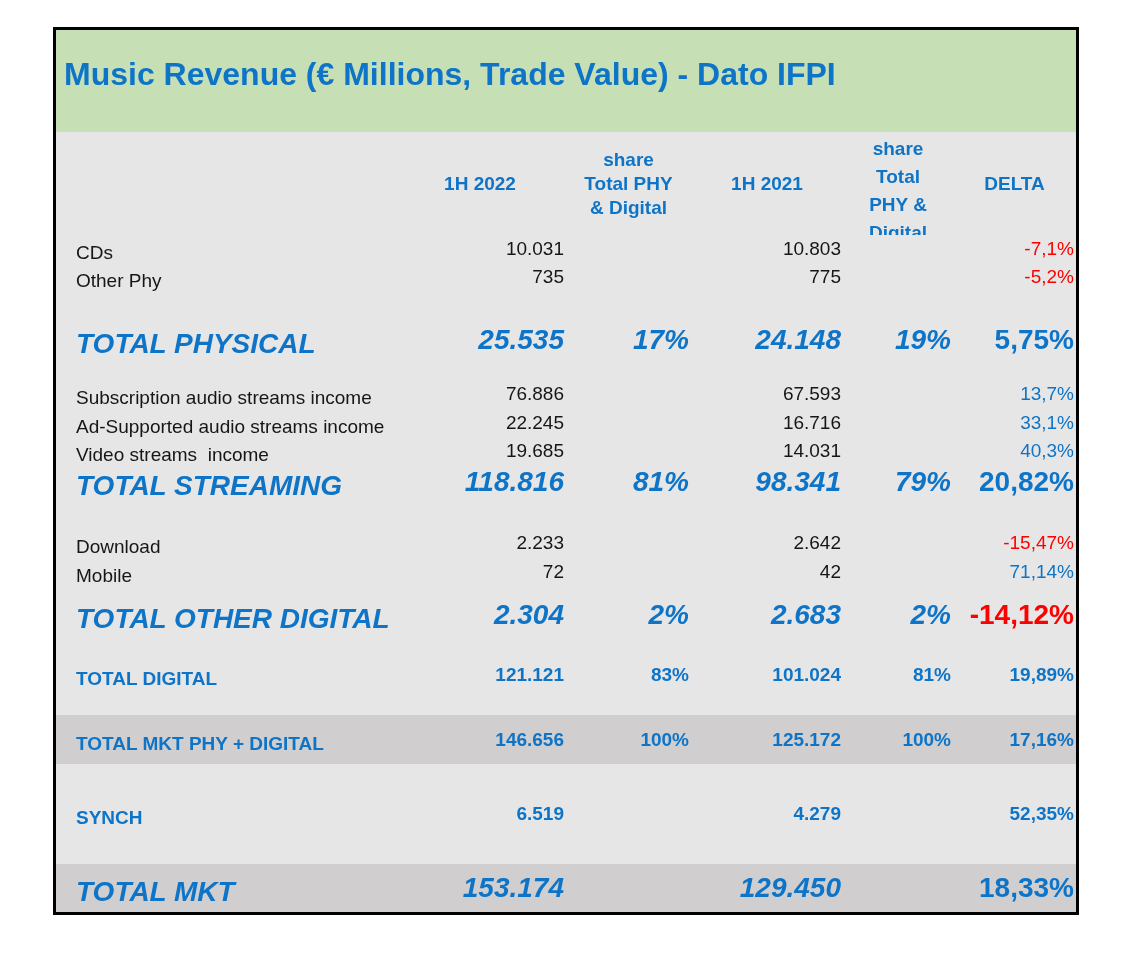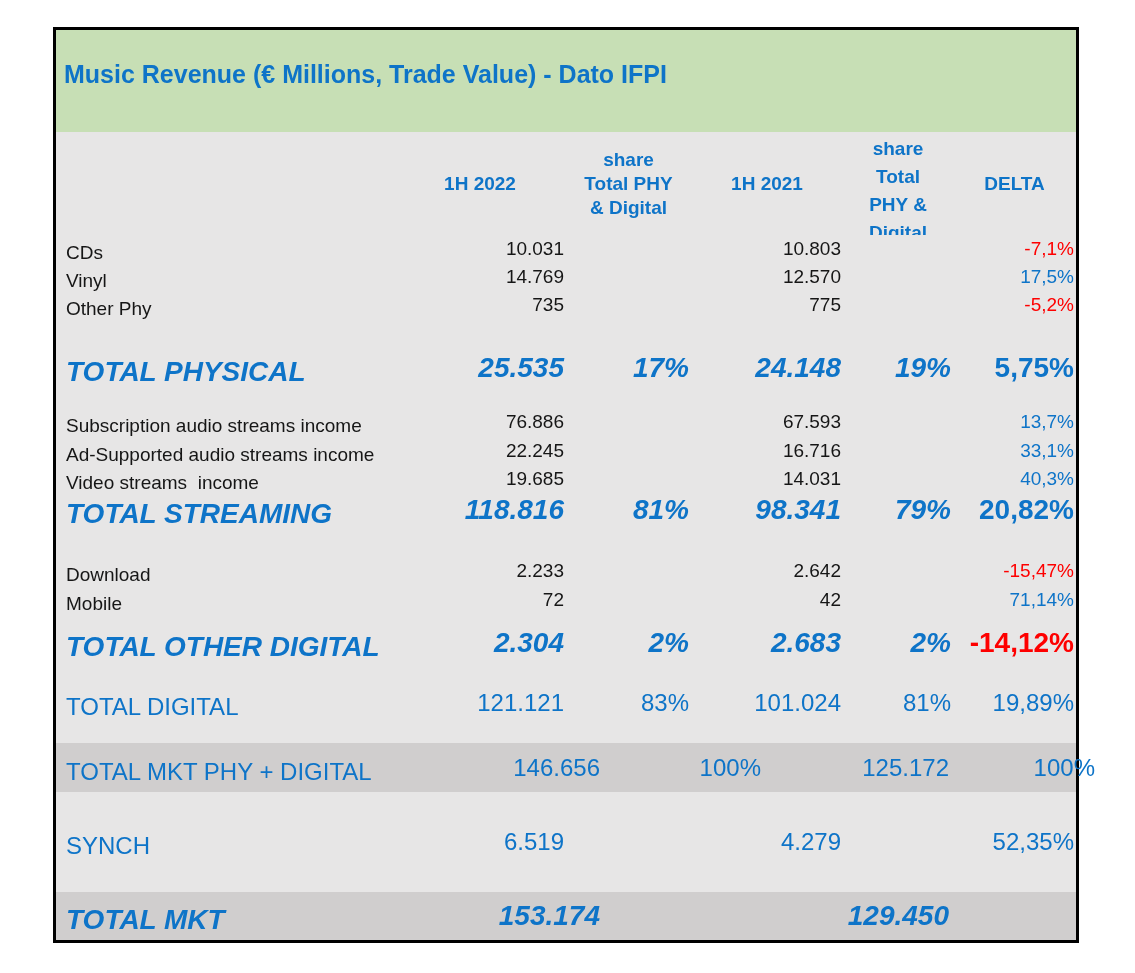"Music Revenue (€ Millions, Trade" .title { font-size: 25px -> 32px }
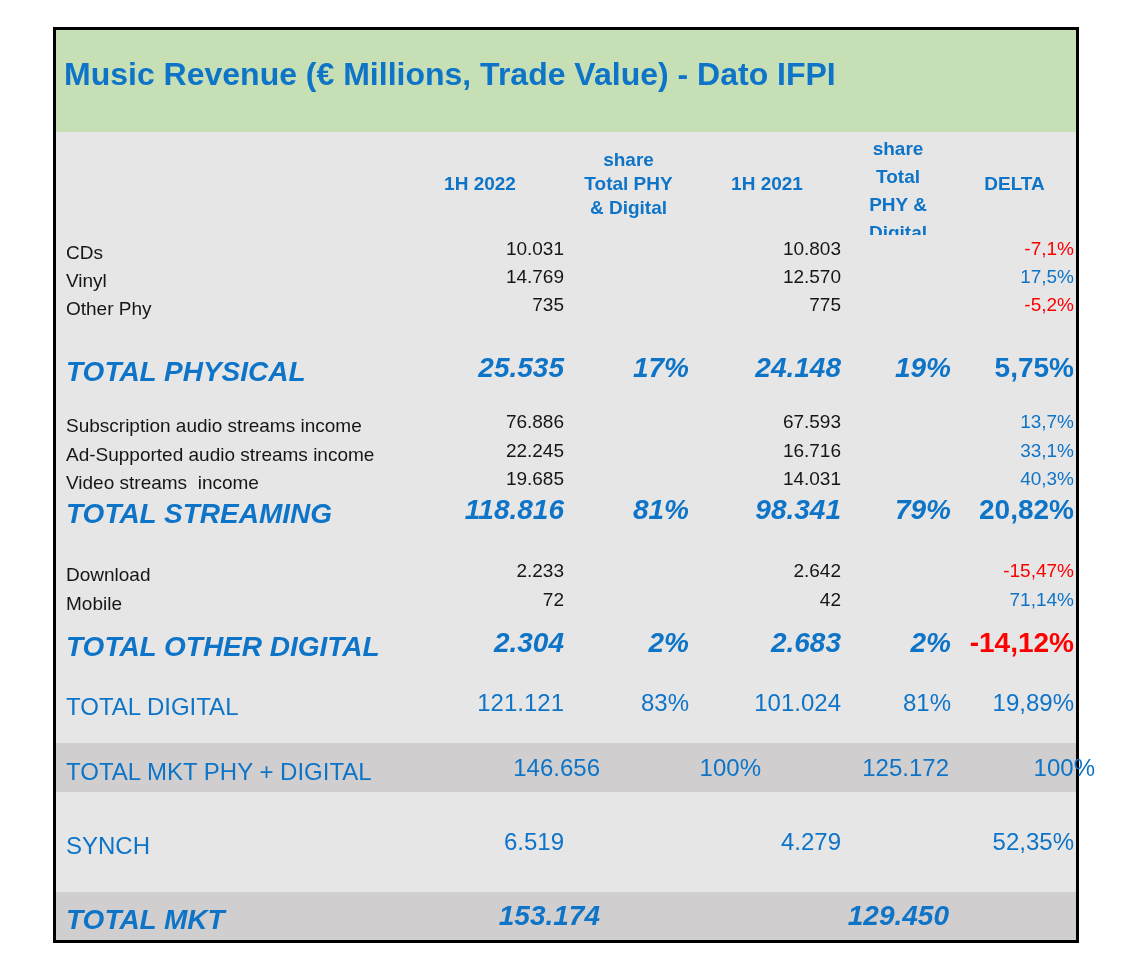"CDs" .lab { padding-left: 10px -> 20px }
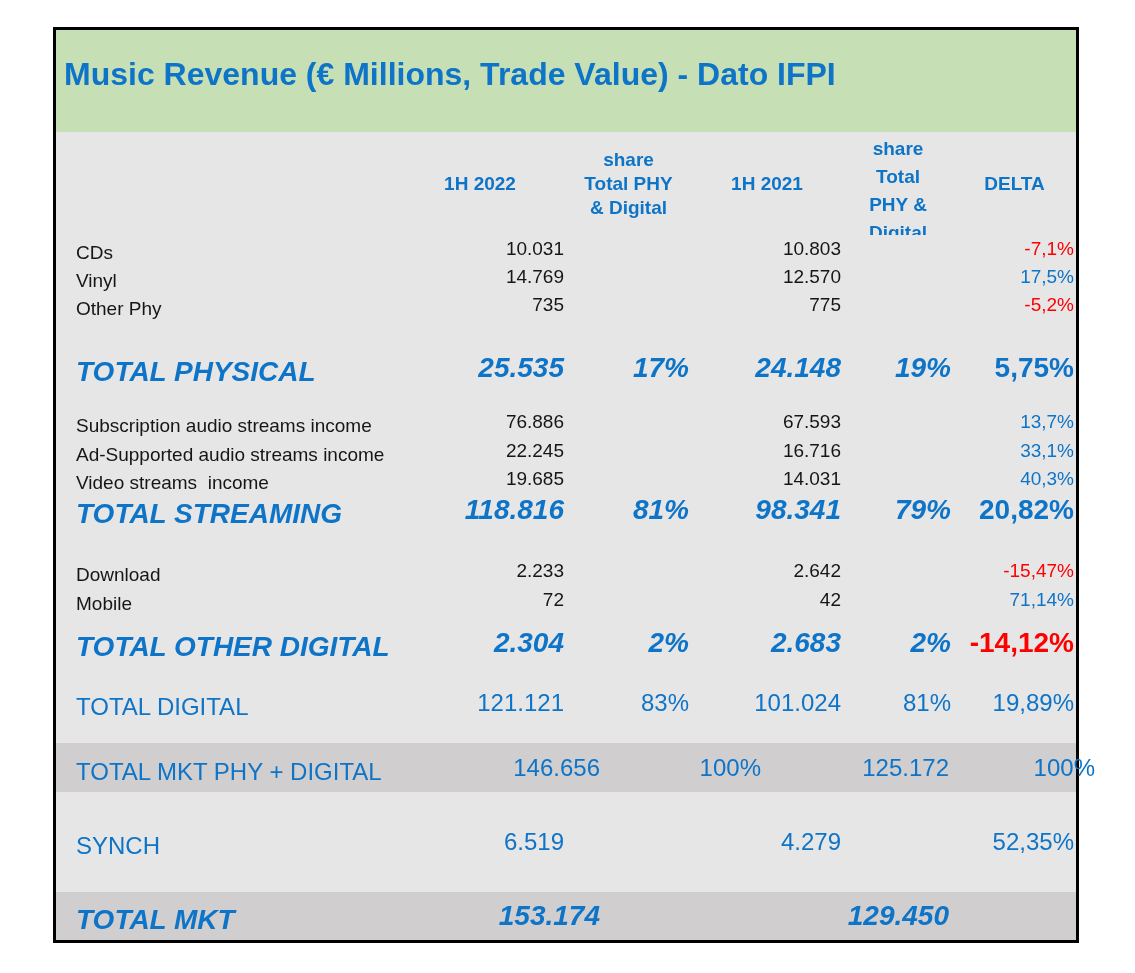"Vinyl" div.row { html: <div> <div>Vinyl</div> <div>14.769</div> <div></div> <div>12.570</div> <div></div> <div>17,5%</div> </div> -> none }
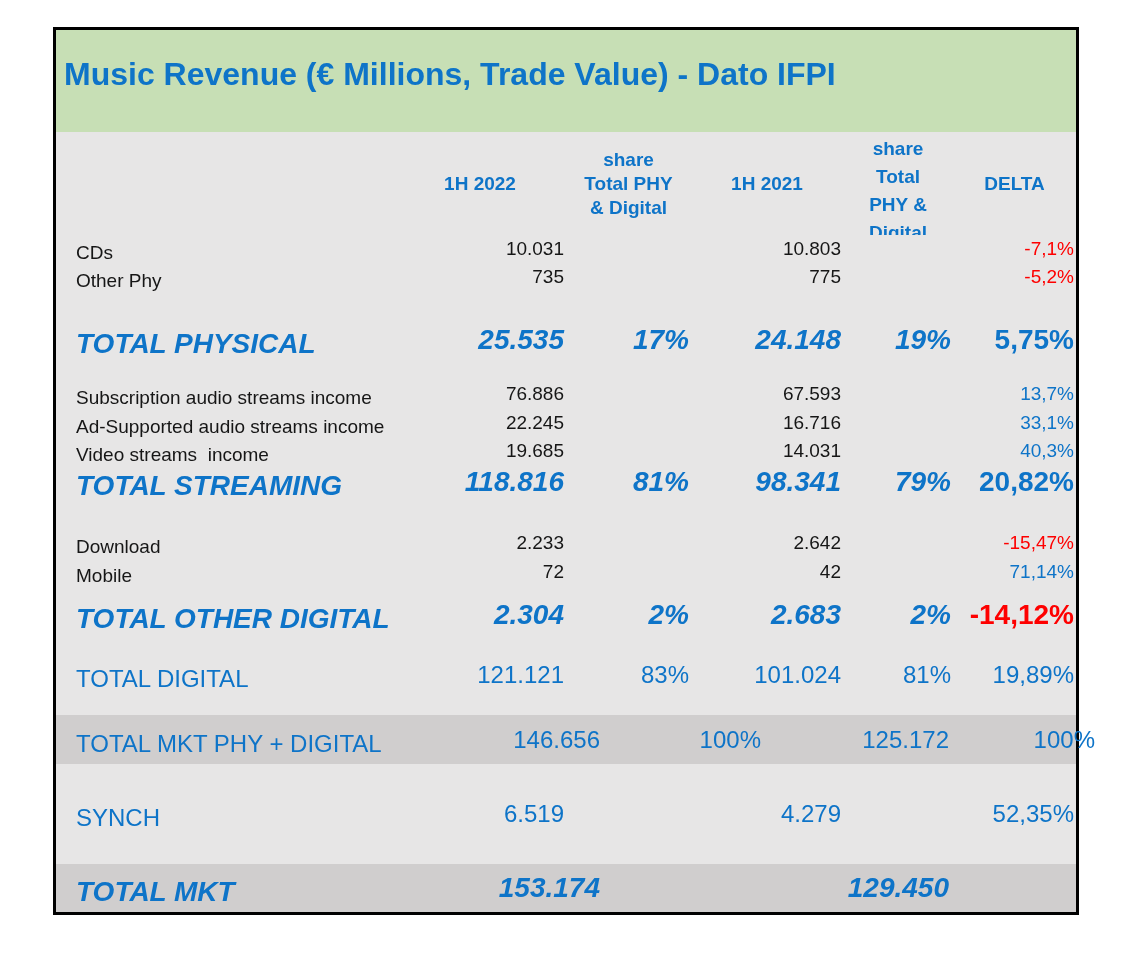"TOTAL DIGITAL" .tb { font-size: 24px -> 19px; font-weight: normal -> bold }
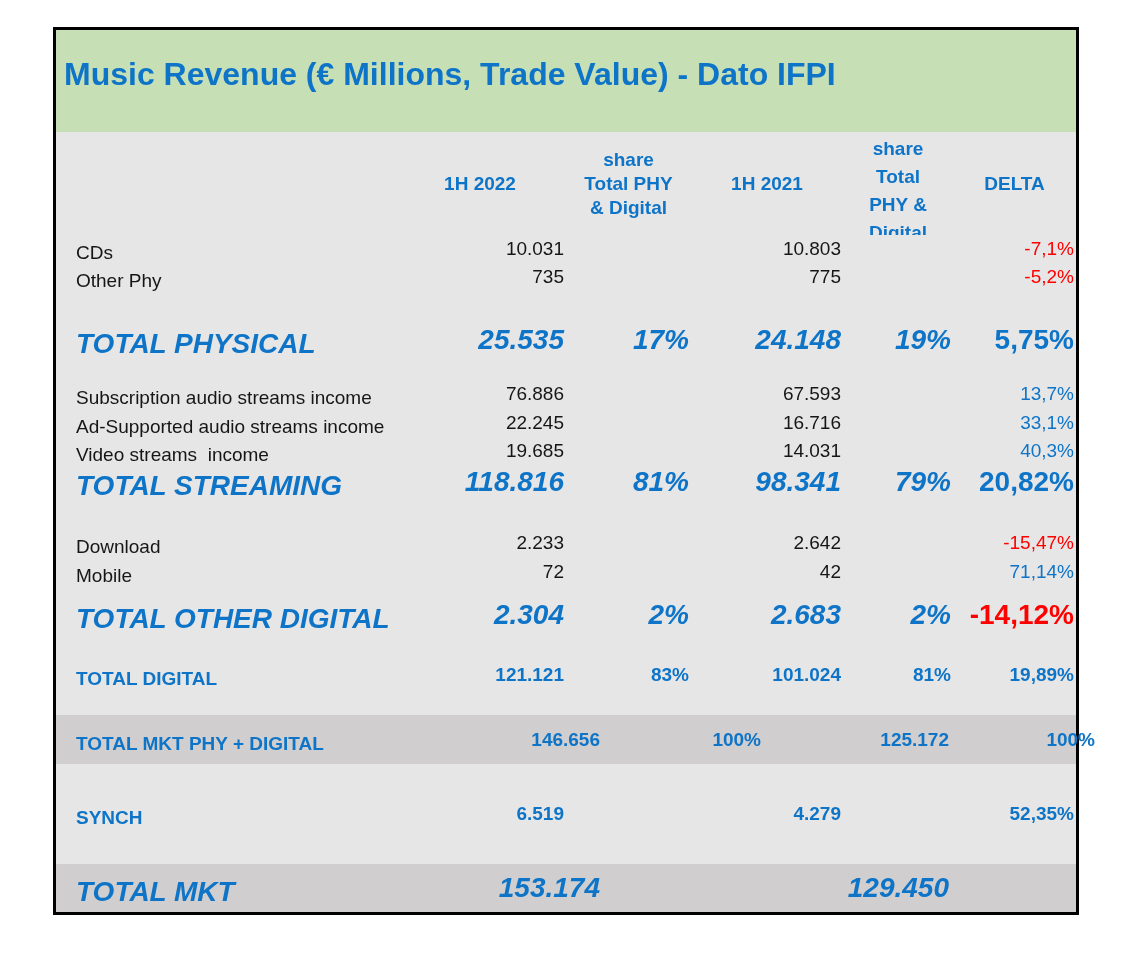"TOTAL MKT PHY + DIGITAL" .dark { gap: 36px -> none }
